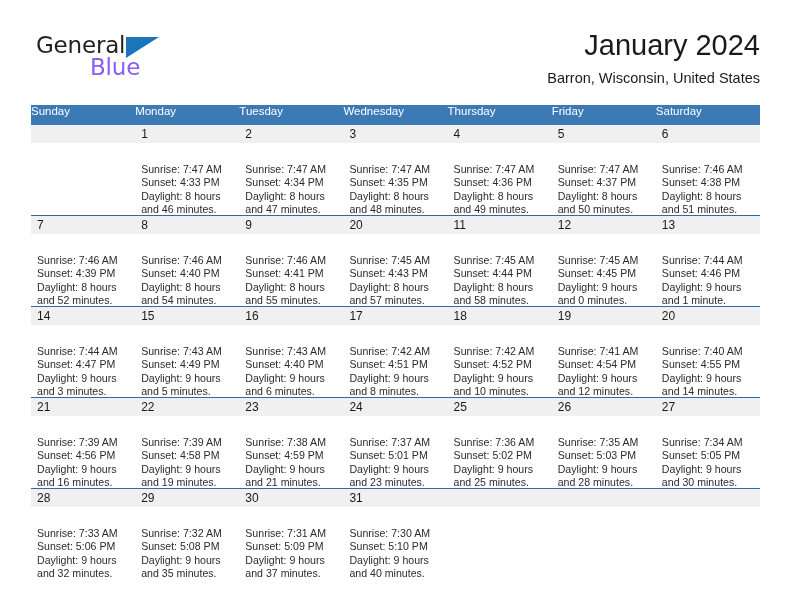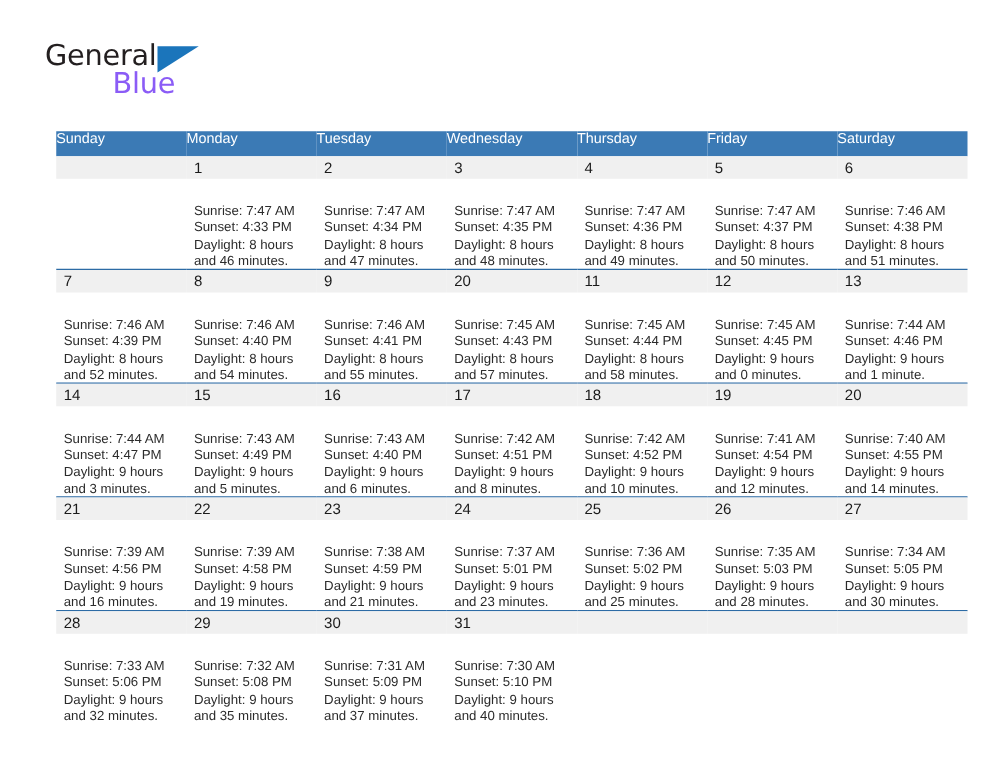"January 2024" div.cal-title { html: none -> <div>January 2024</div> }
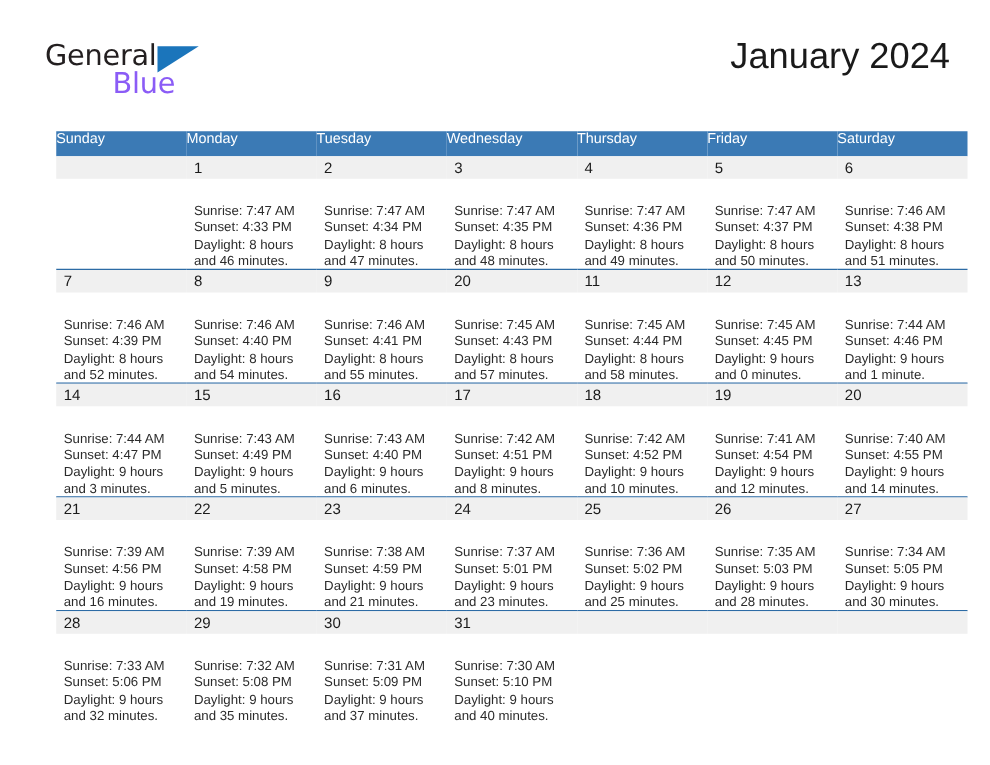"Barron, Wisconsin, United States" div.cal-subtitle { html: none -> <div>Barron, Wisconsin, United States</div> }
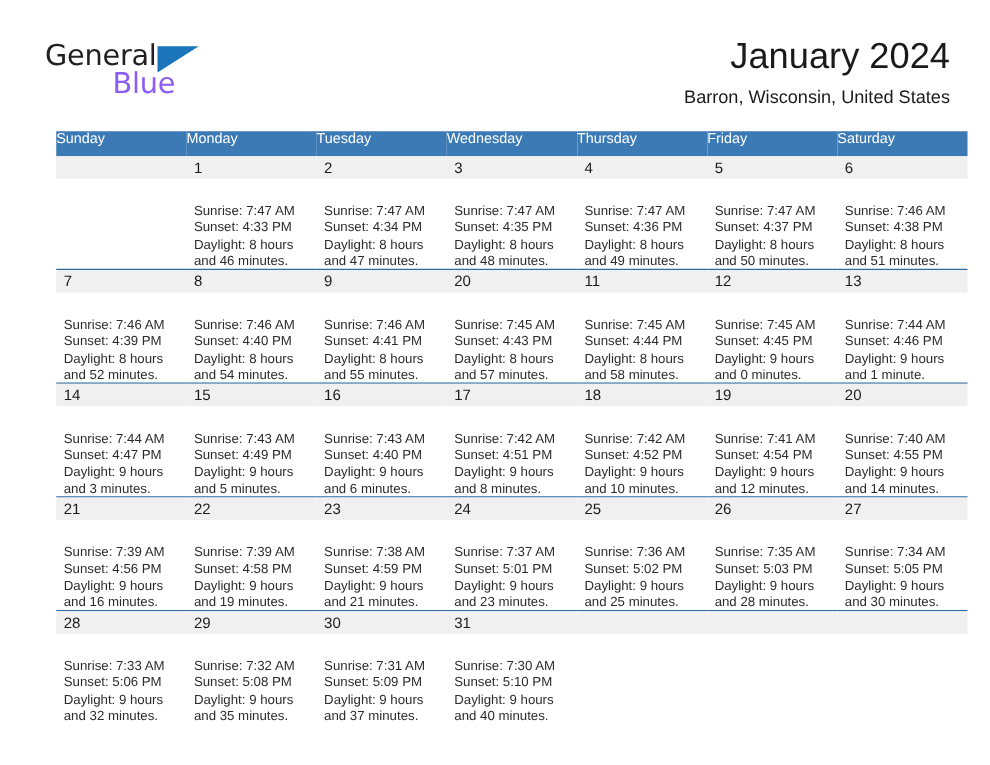"Sunday" .calendar { margin-left: 14px -> none }
